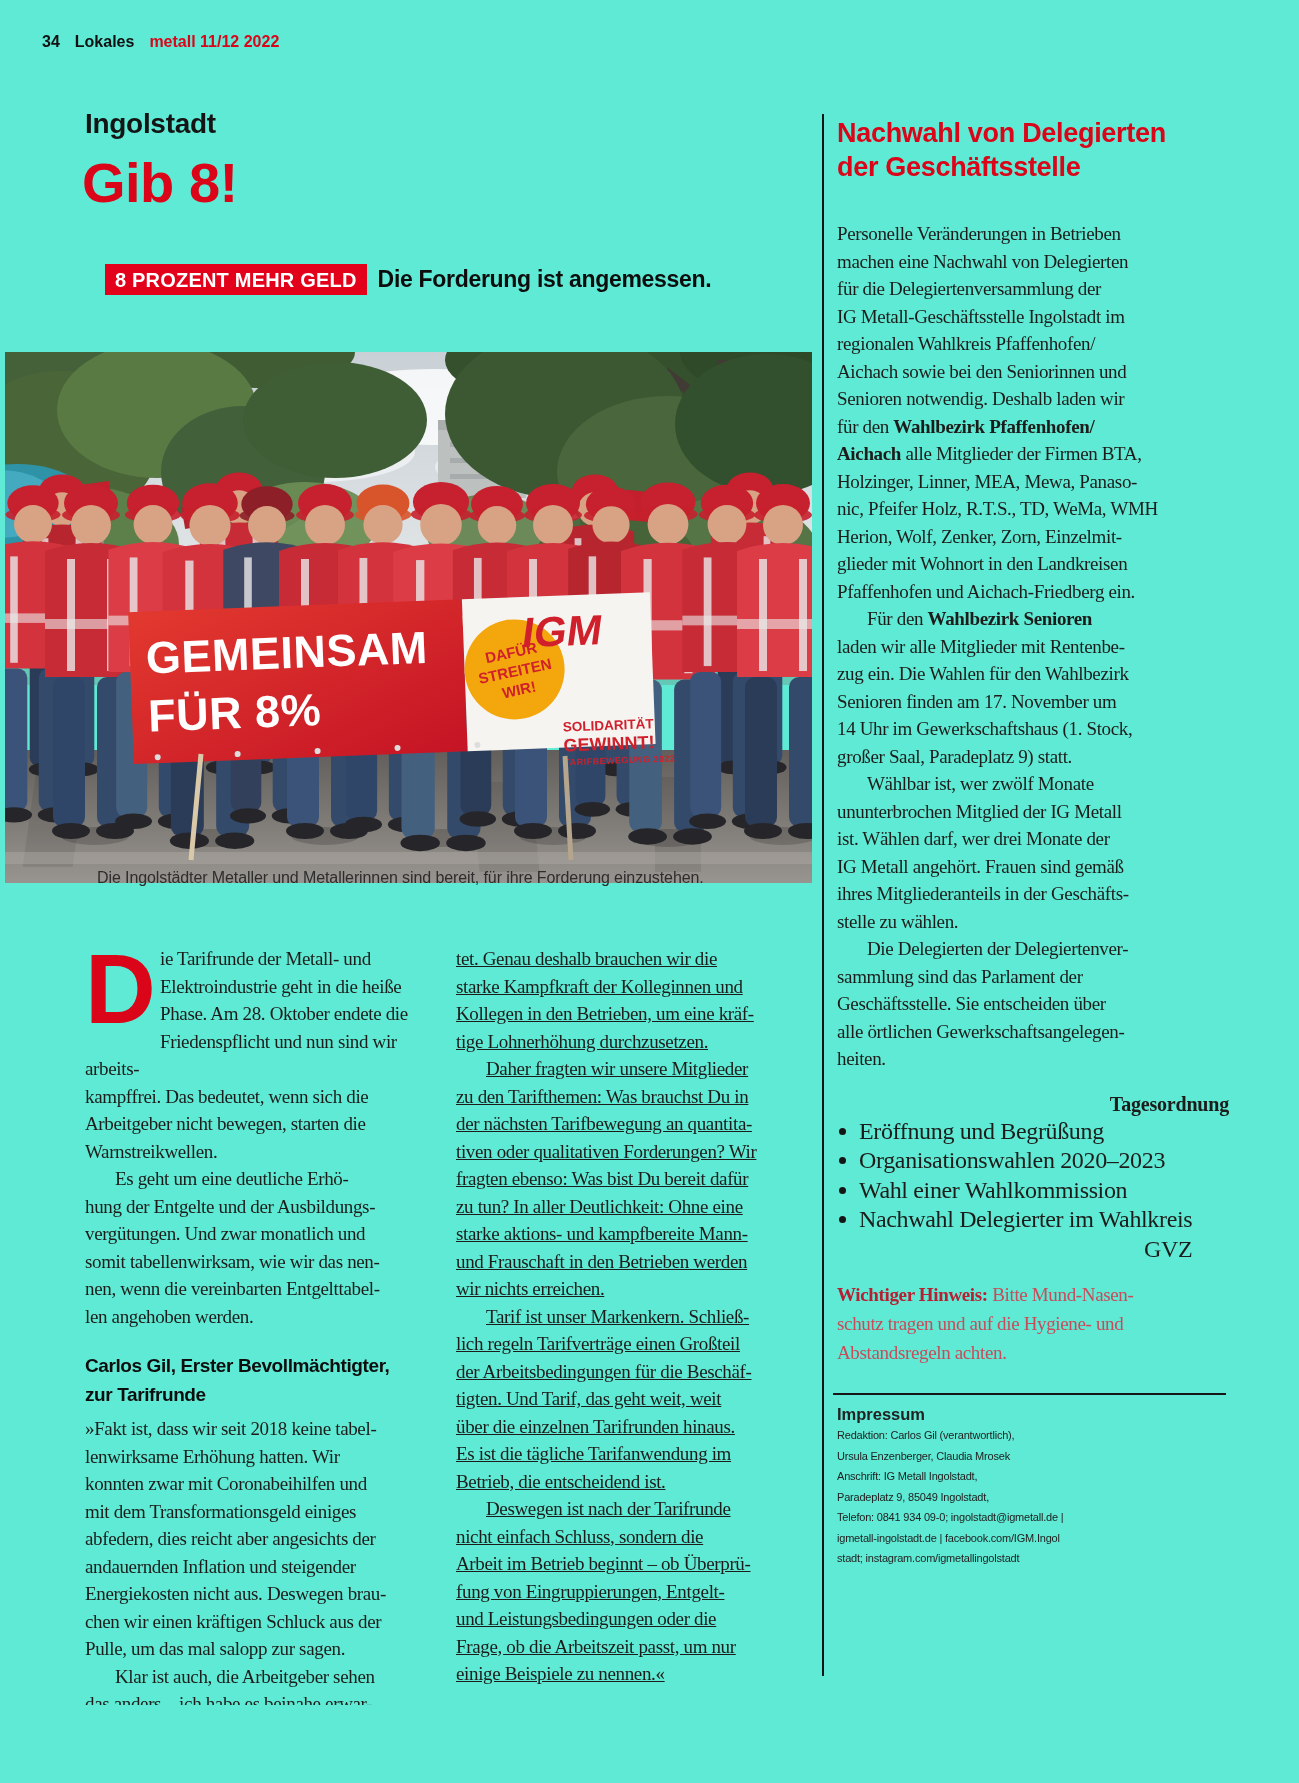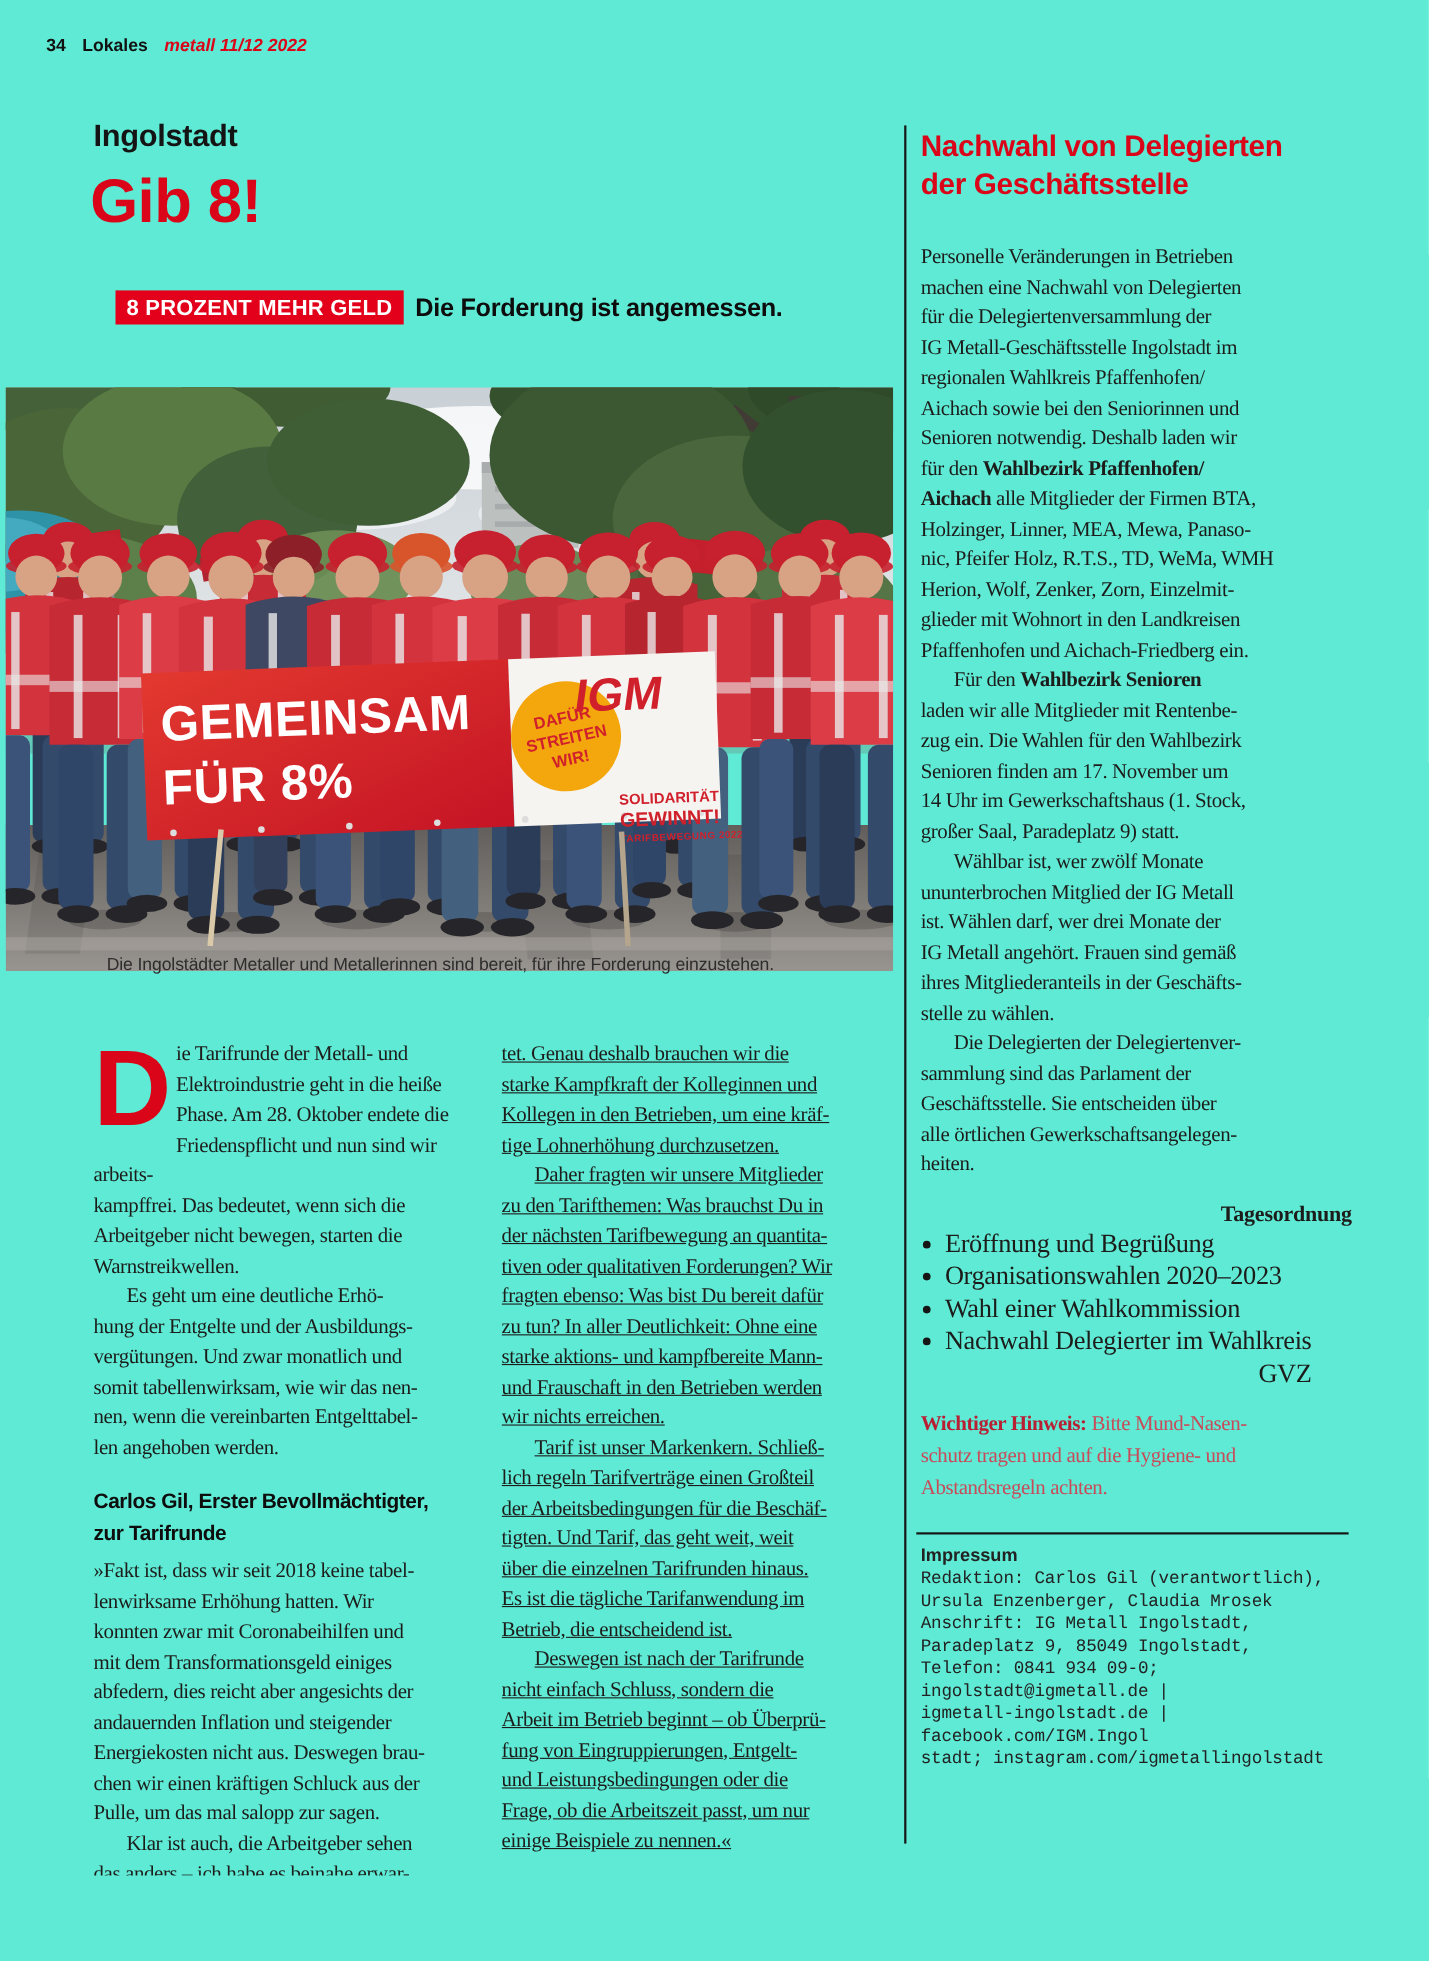"metall 11/12 2022" .issue { font-style: italic -> none }
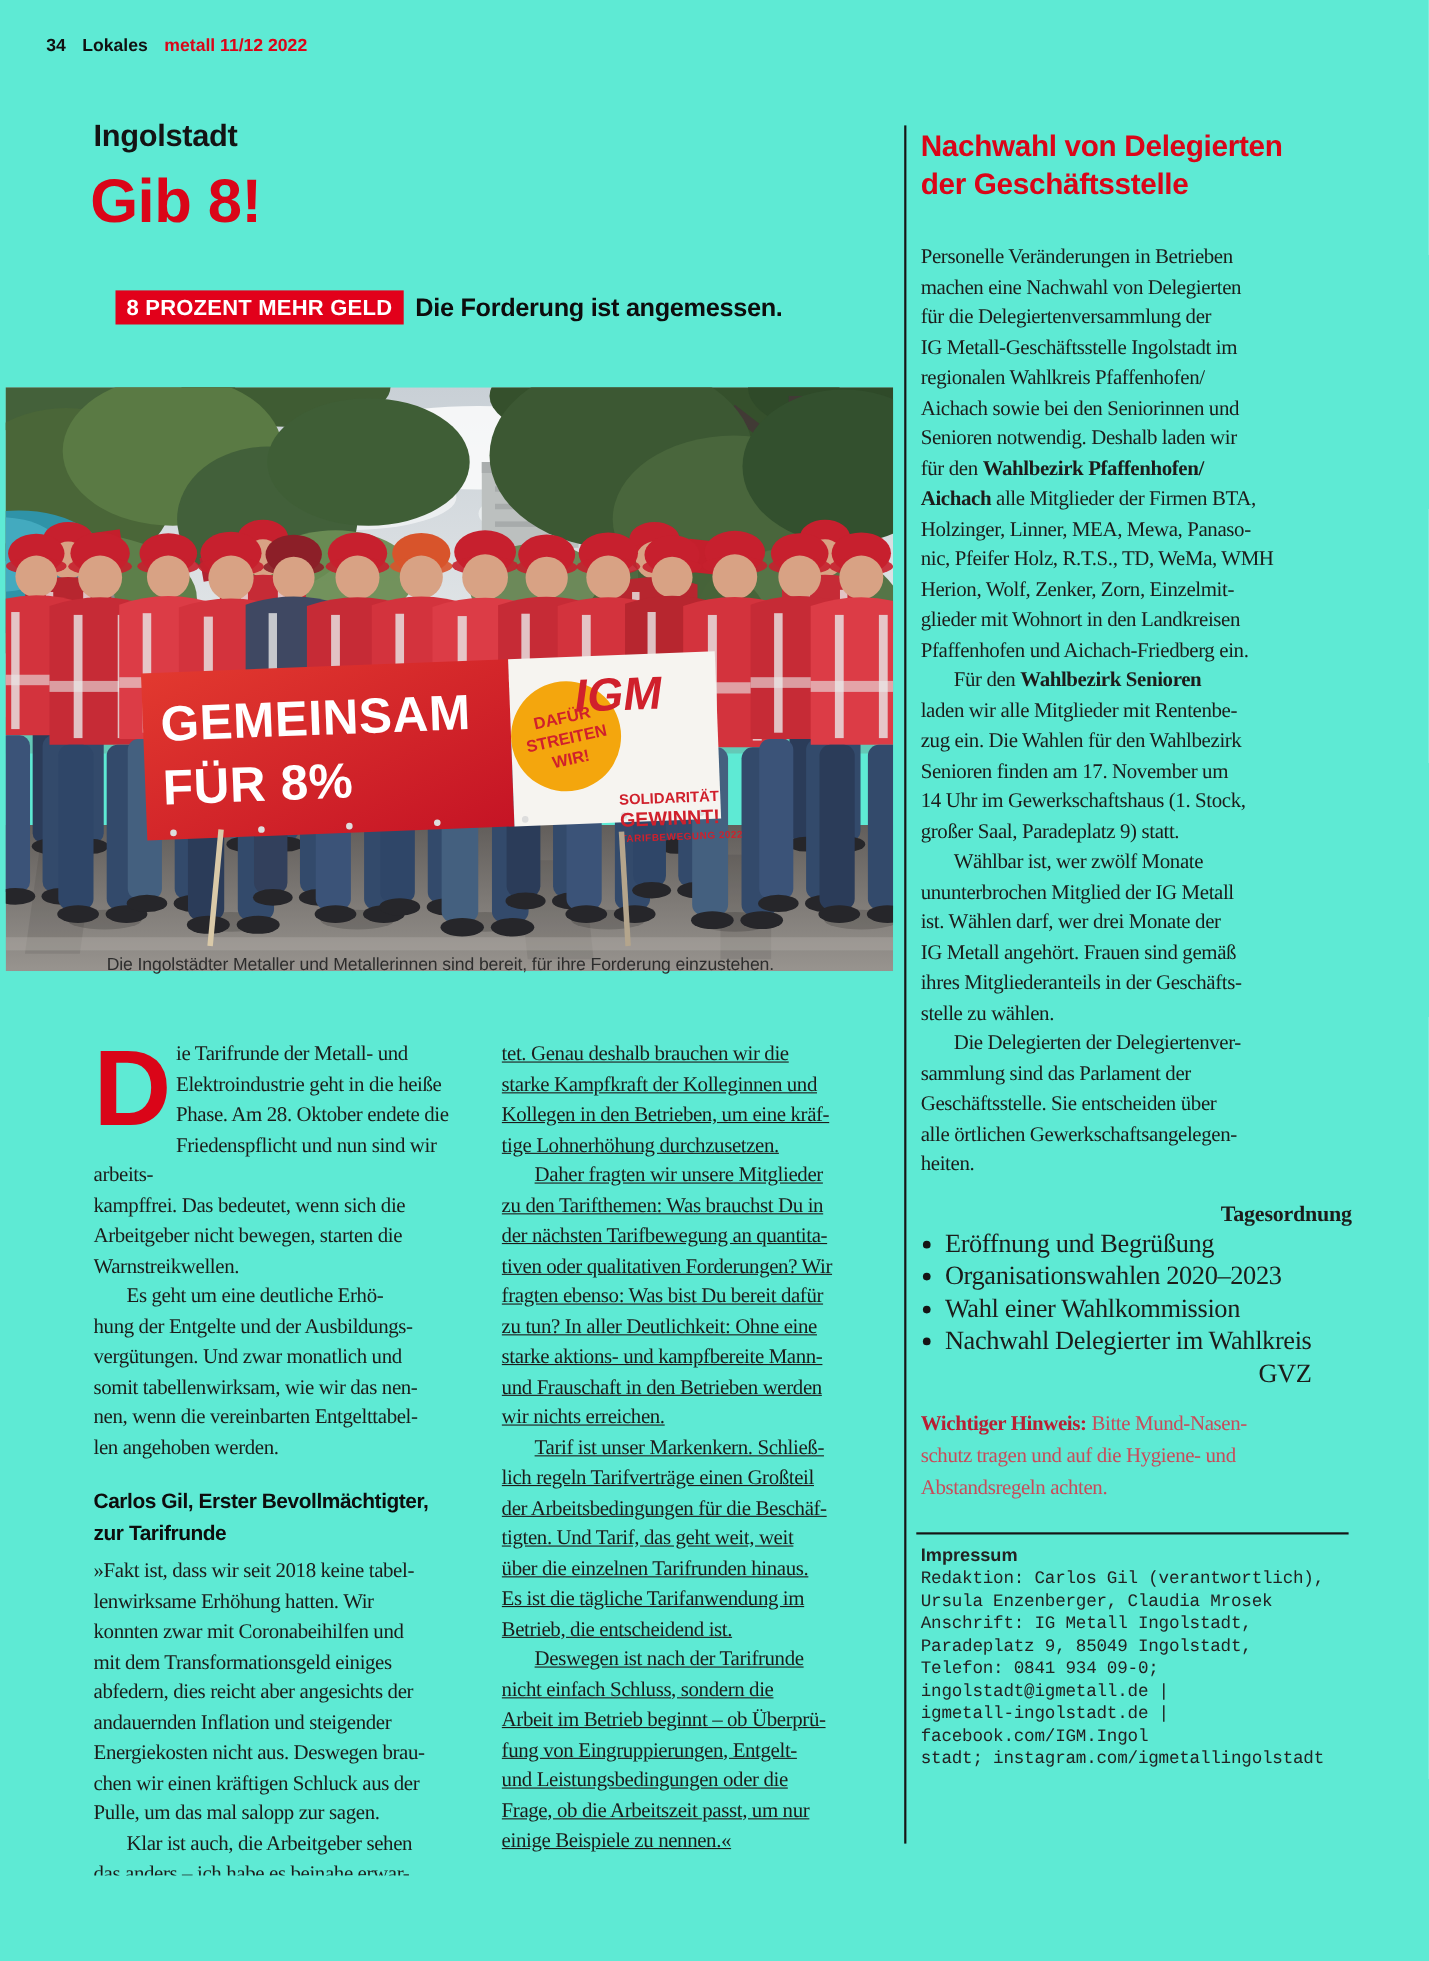"Redaktion: Carlos Gil (verantwortlich)," .imp-lines { font-family: Liberation Mono, monospace -> none; font-size: 16px -> 11px }
